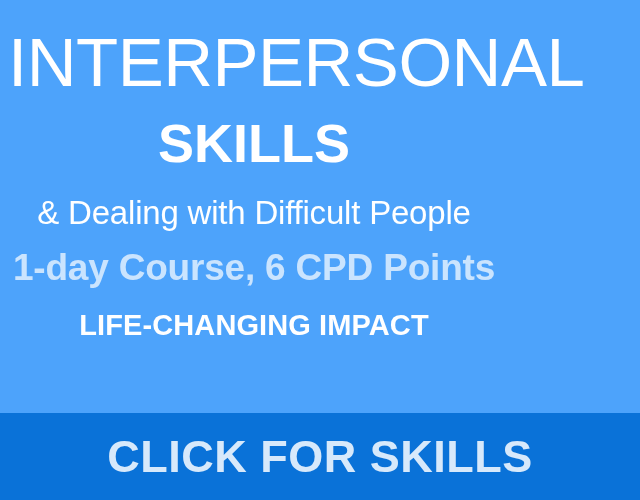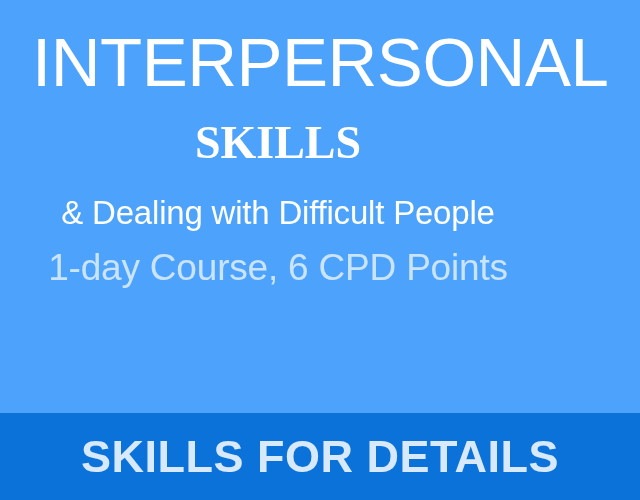"INTERPERSONAL" #ad-body { margin-left: 24px -> none }
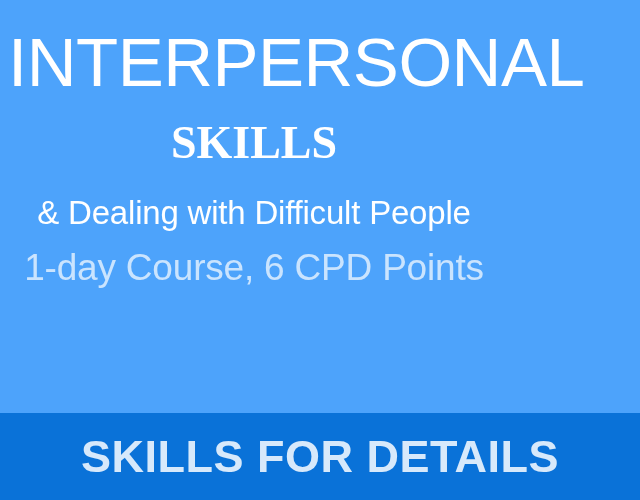"SKILLS" .headline-secondary { font-family: Liberation Serif, serif -> none; font-size: 46px -> 54px }
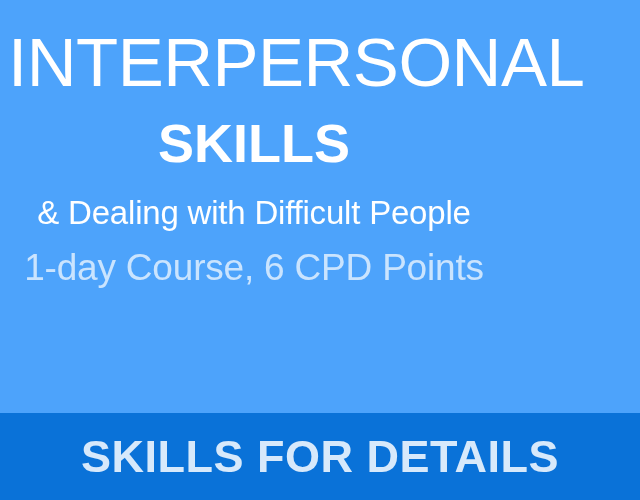"1-day Course, 6 CPD Points" .detail { font-weight: 400 -> 700 }
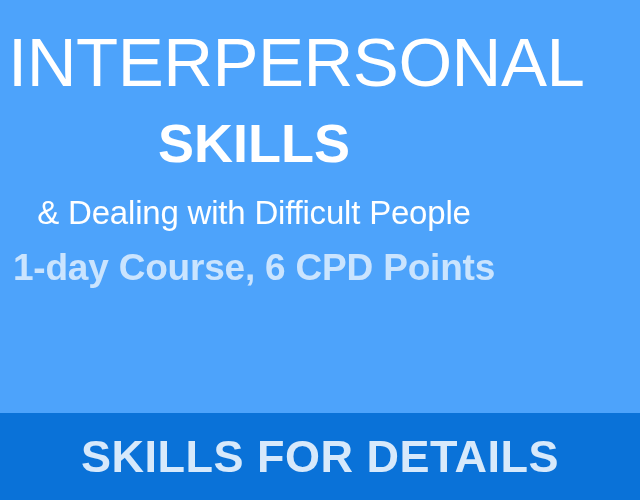"LIFE-CHANGING IMPACT" span.line { html: none -> <span>LIFE-CHANGING IMPACT</span> }
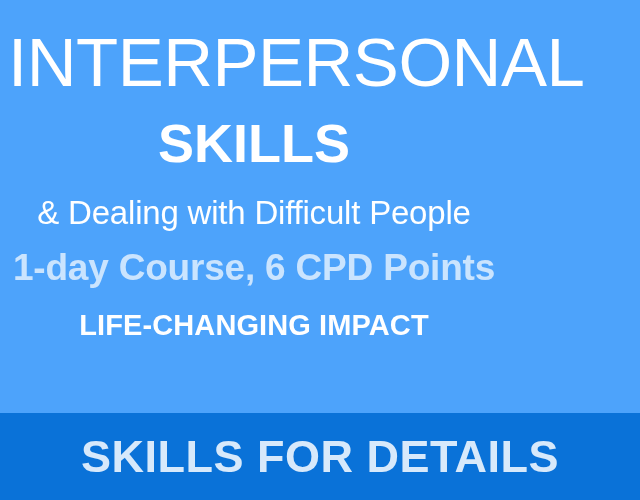"SKILLS FOR DETAILS" span { text: SKILLS FOR DETAILS -> CLICK FOR SKILLS }
